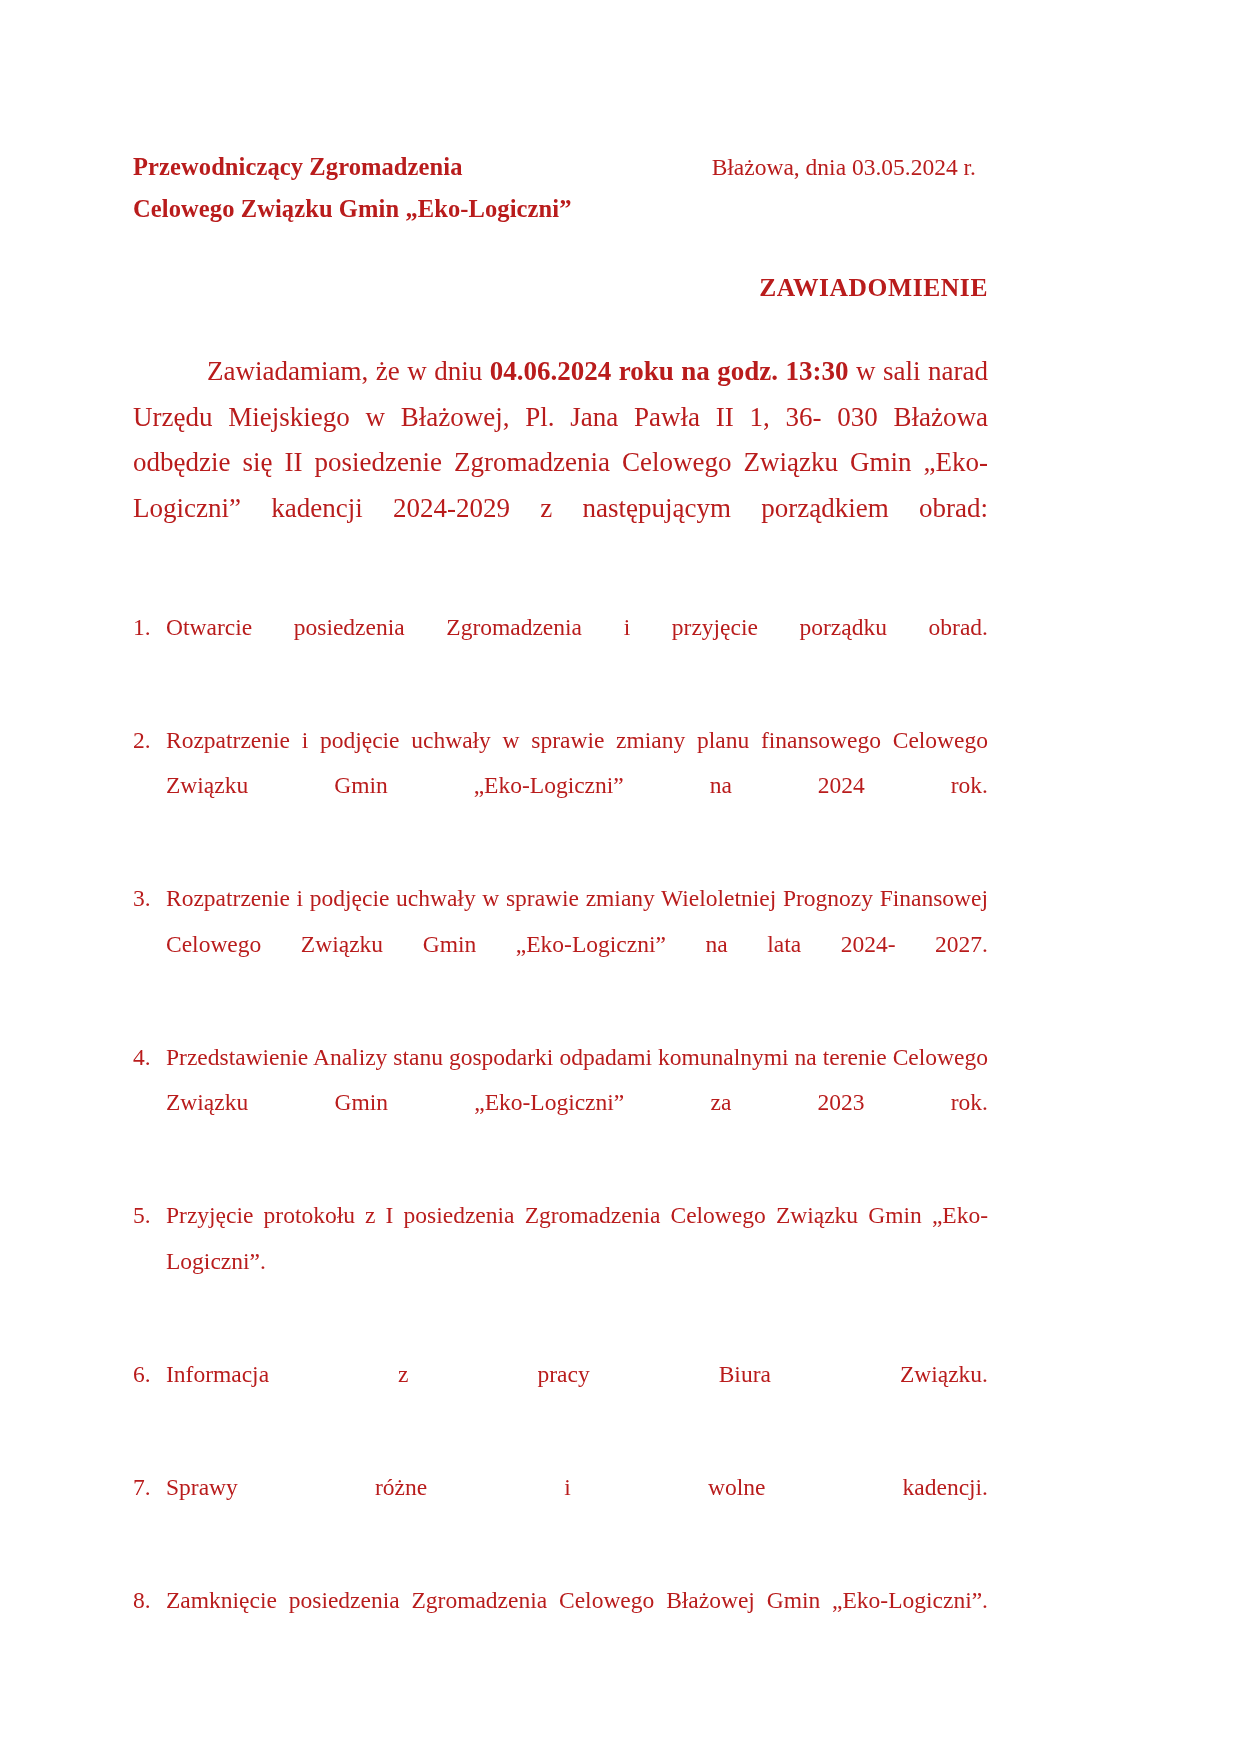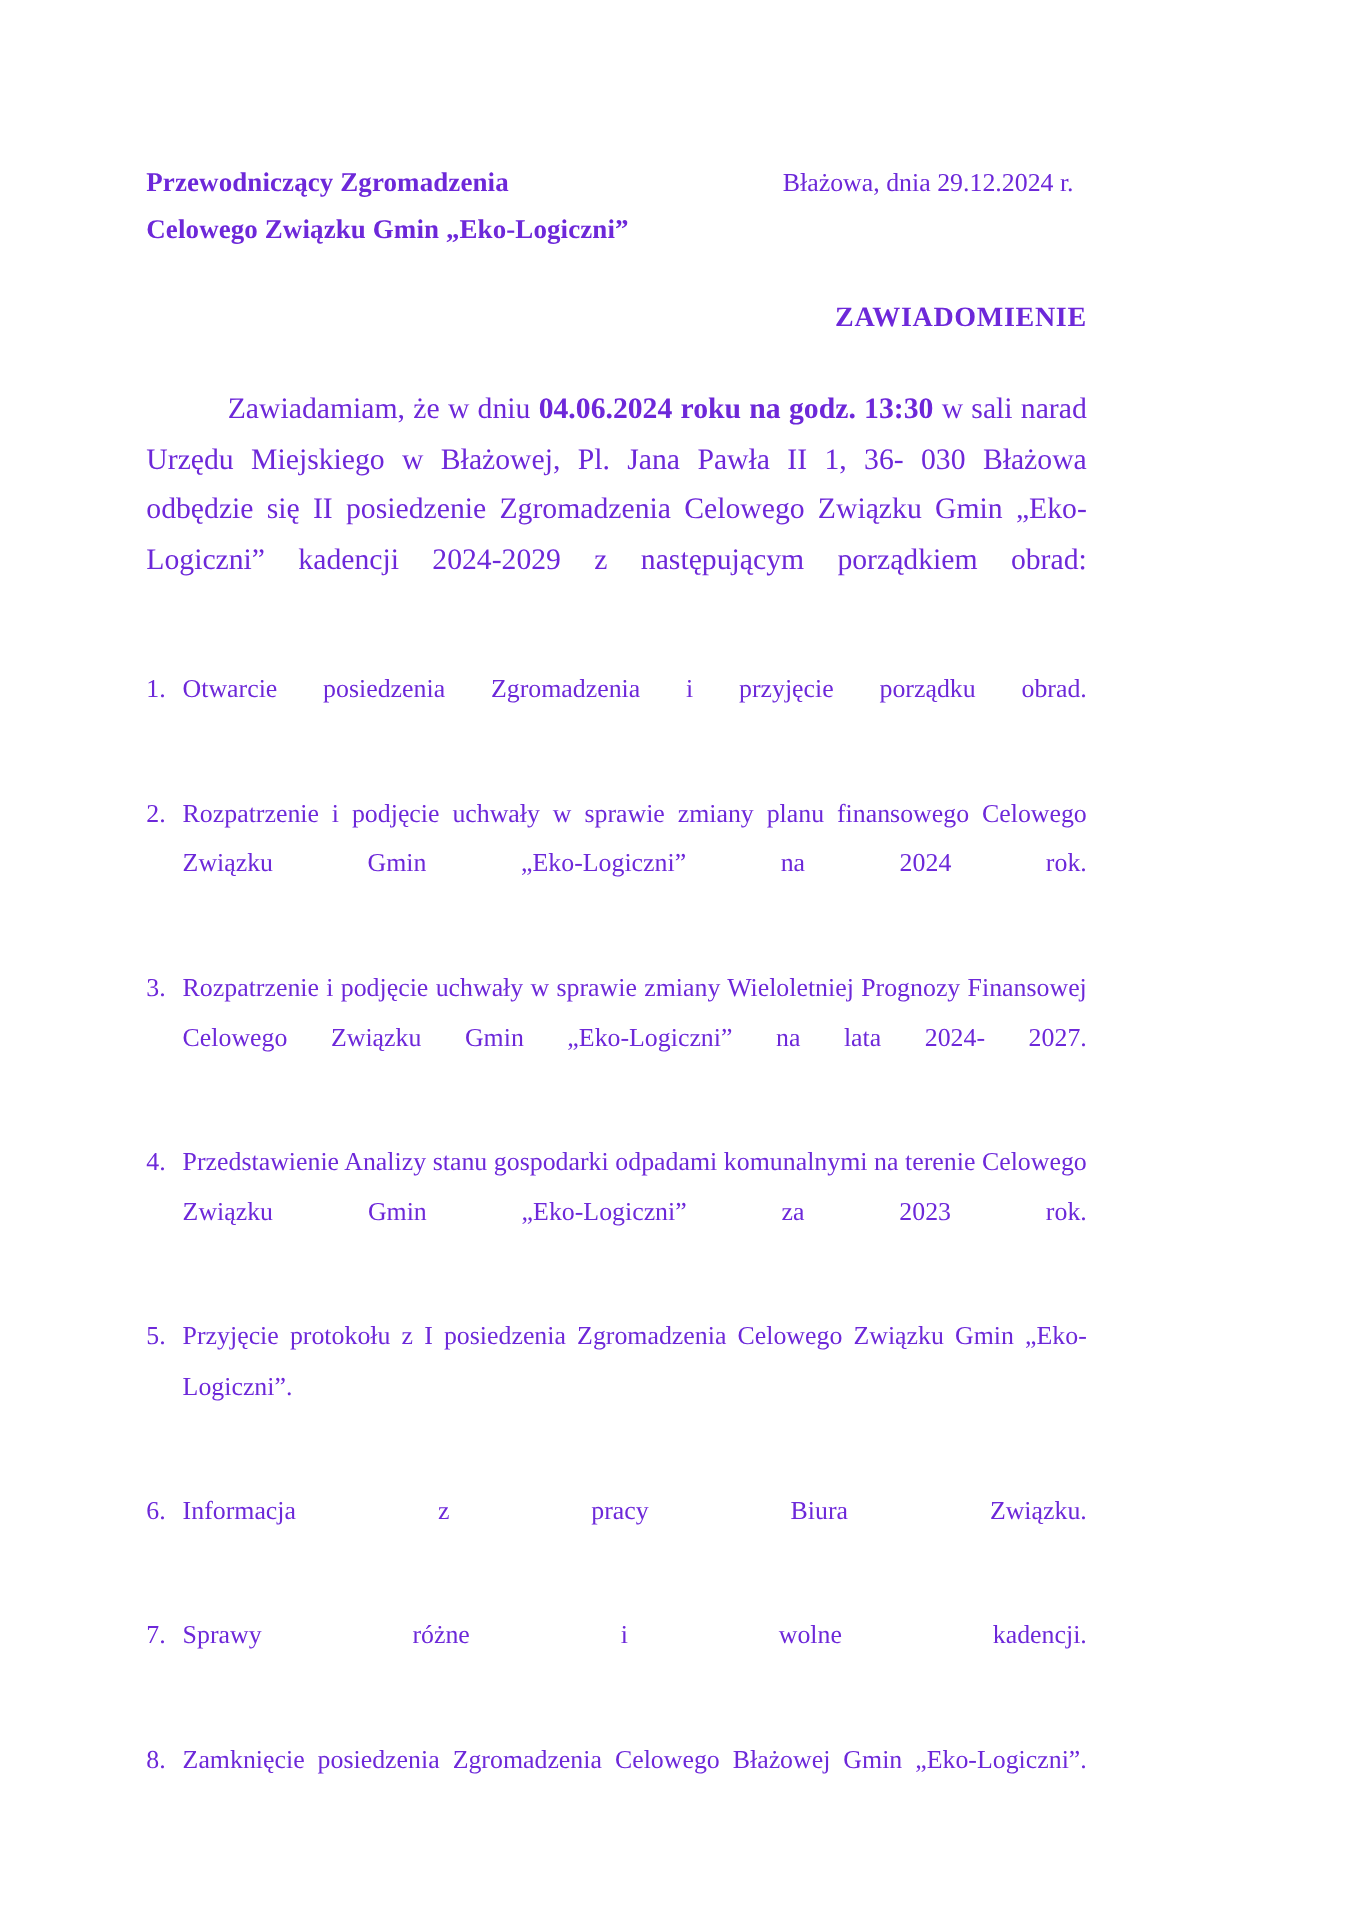"Przewodniczący Zgromadzenia" .page { color: #6d28d9 -> #b91c1c }
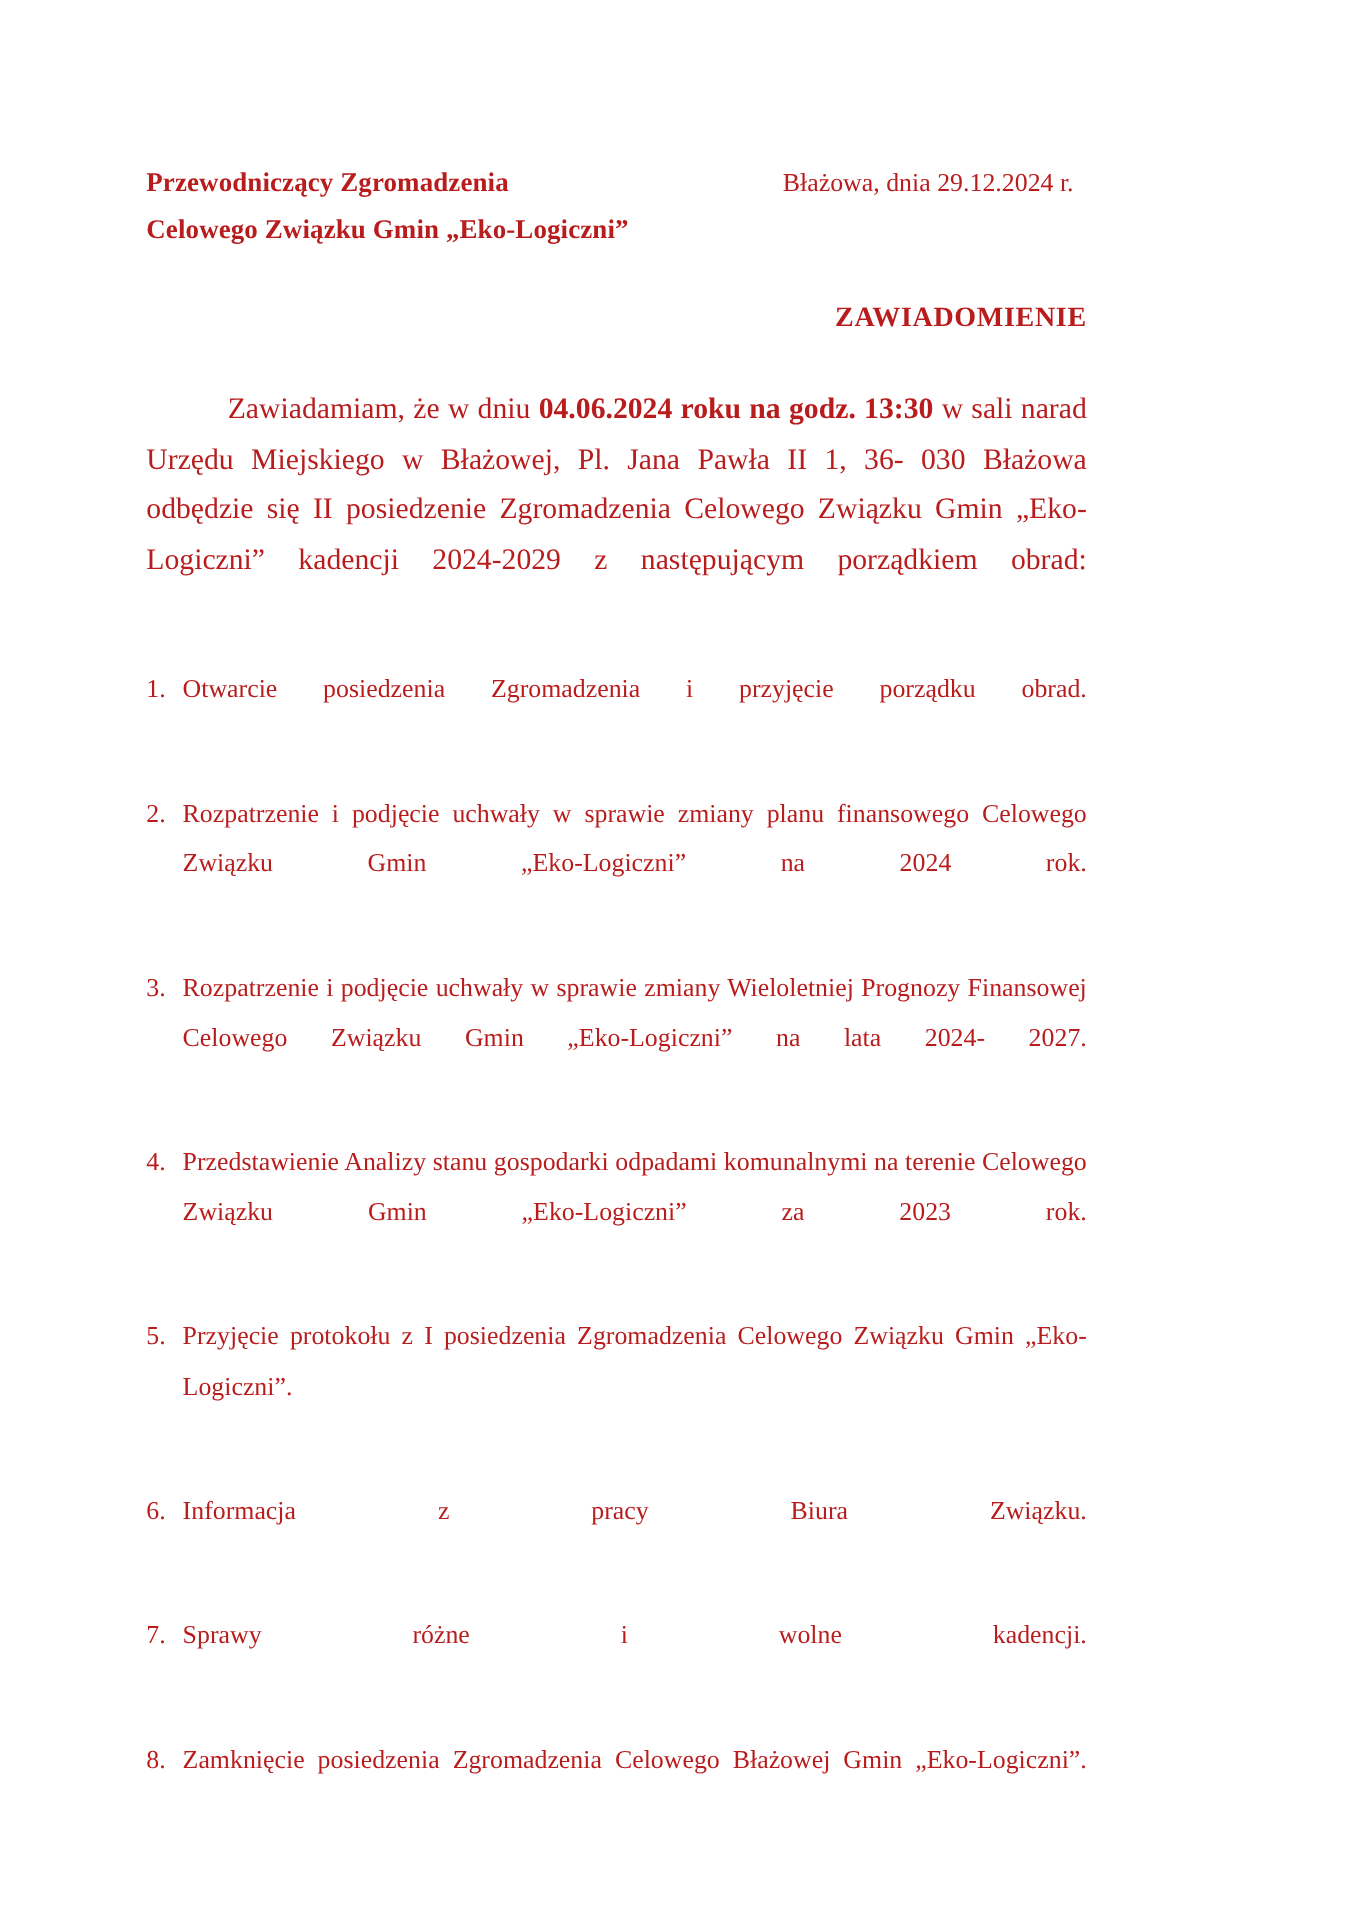"Błażowa, dnia 29.12.2024 r." div.place-date { text: 29.12.2024 -> 03.05.2024 }
